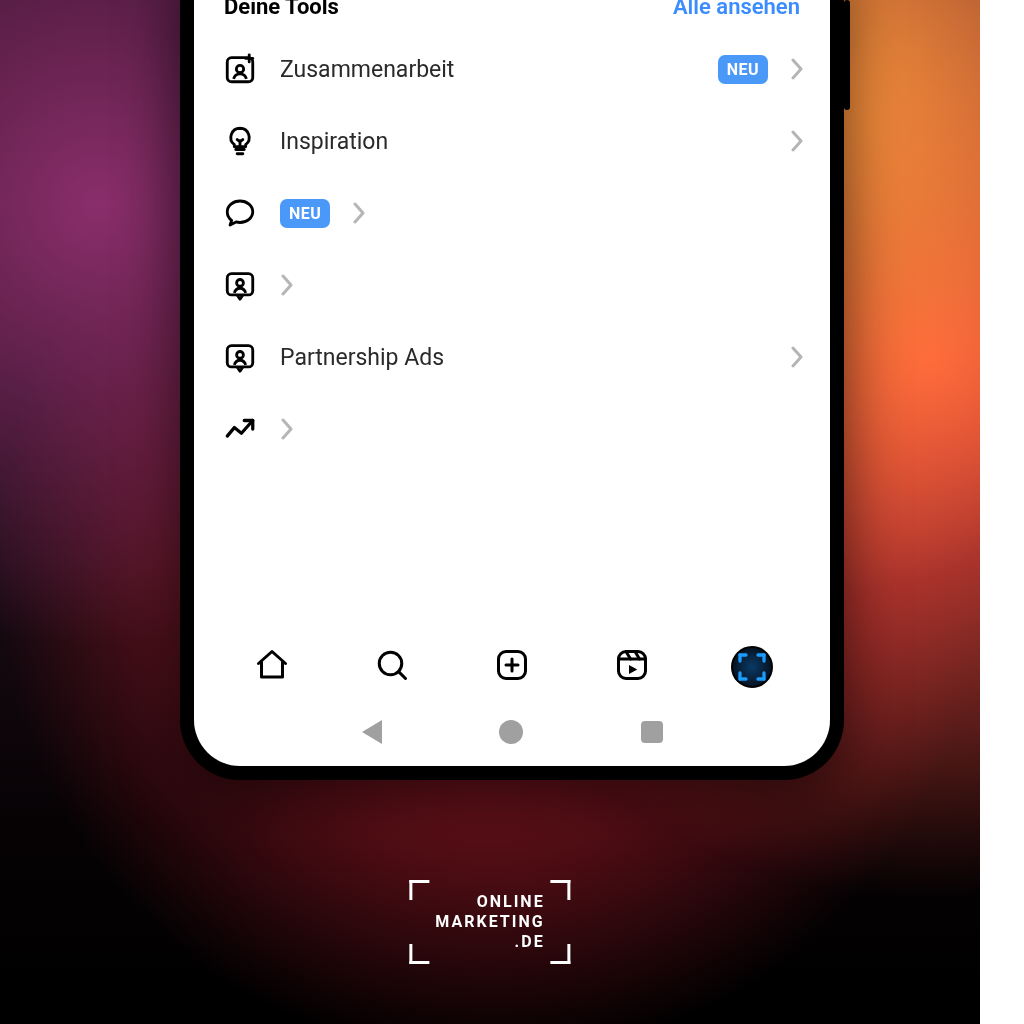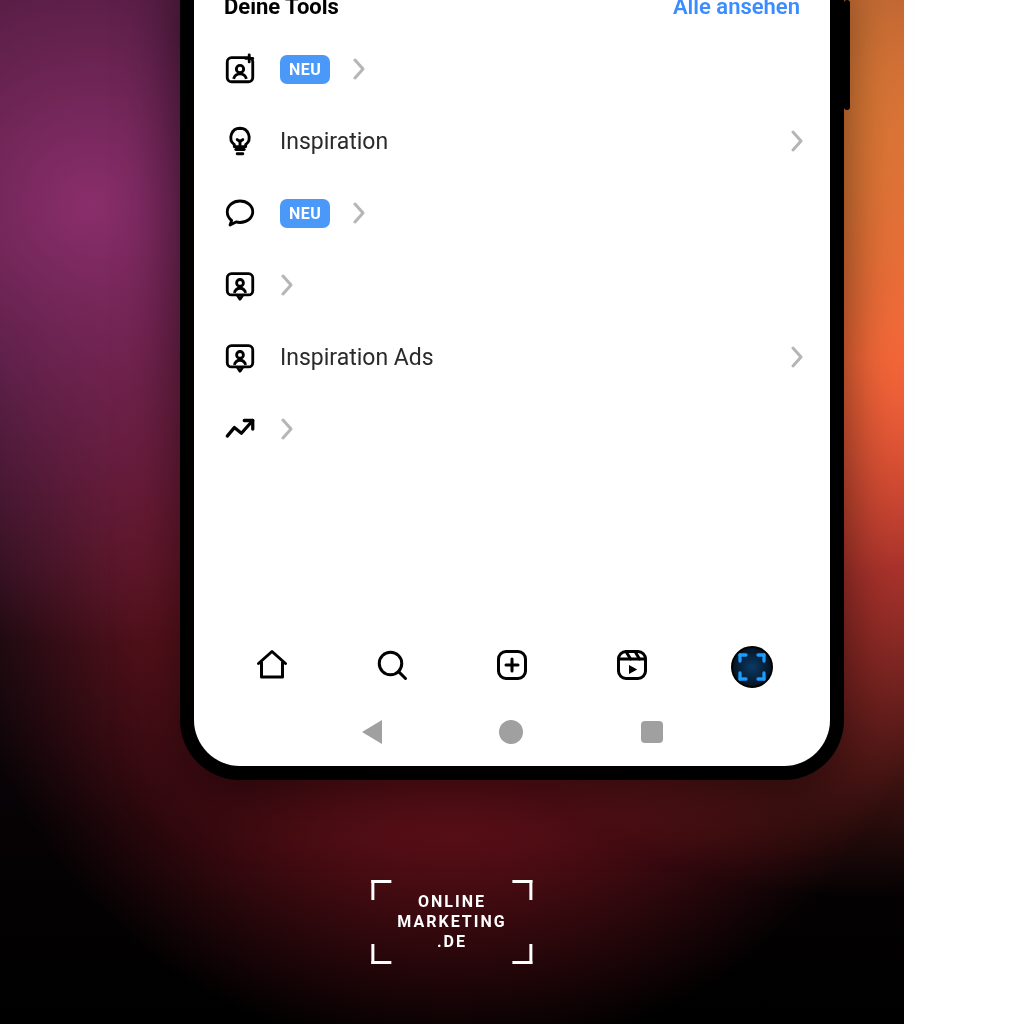"Deine Tools" .stage { width: 904px -> 980px }
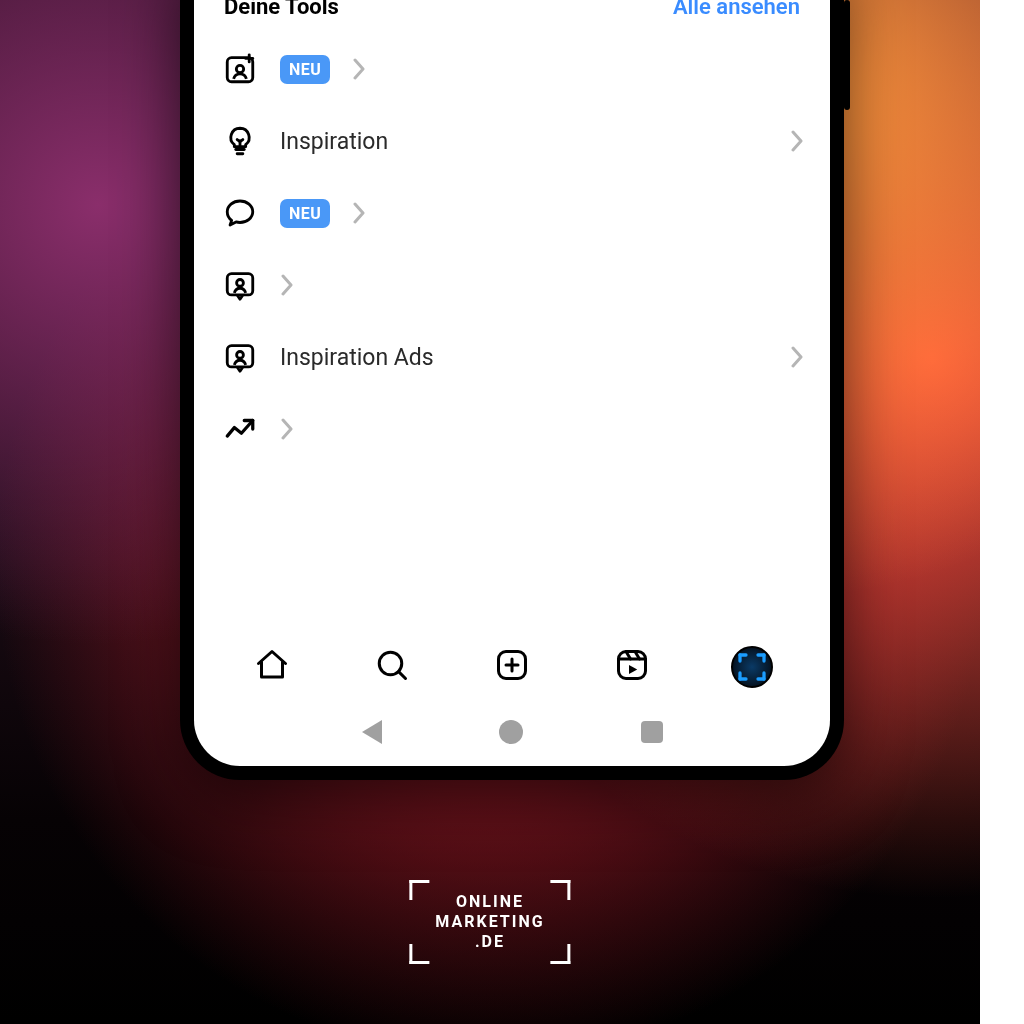"Zusammenarbeit" span.label { html: none -> <span>Zusammenarbeit</span> }
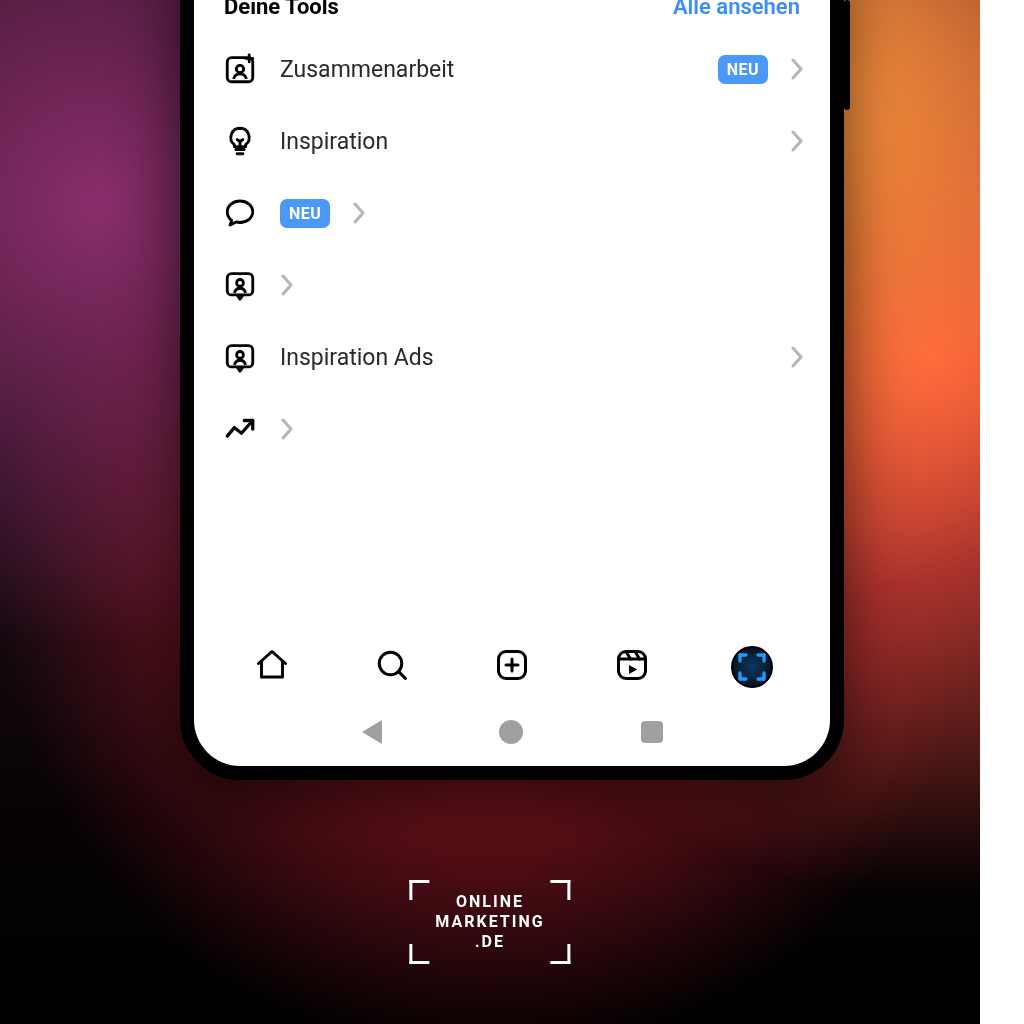"Inspiration Ads" span.label { text: Inspiration -> Partnership }
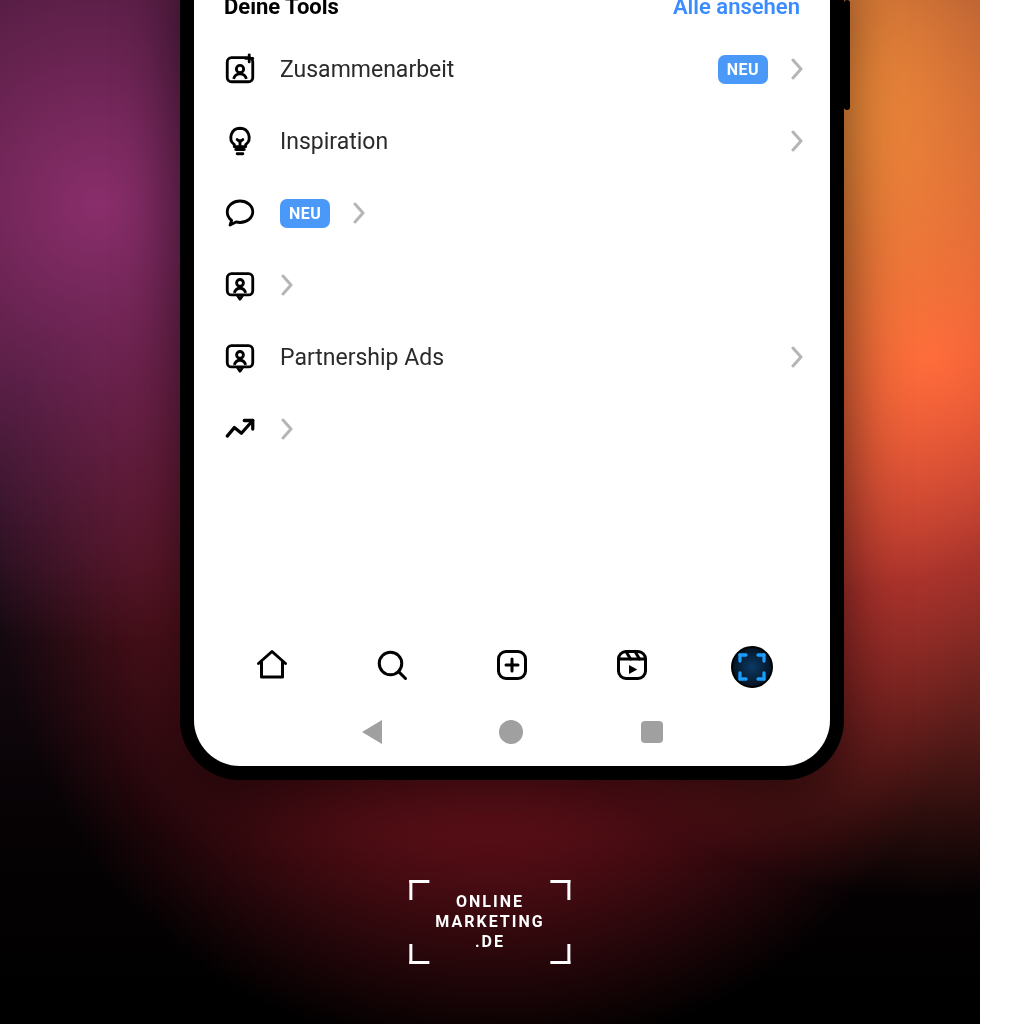"ONLINE" .brand { text-align: center -> right }
